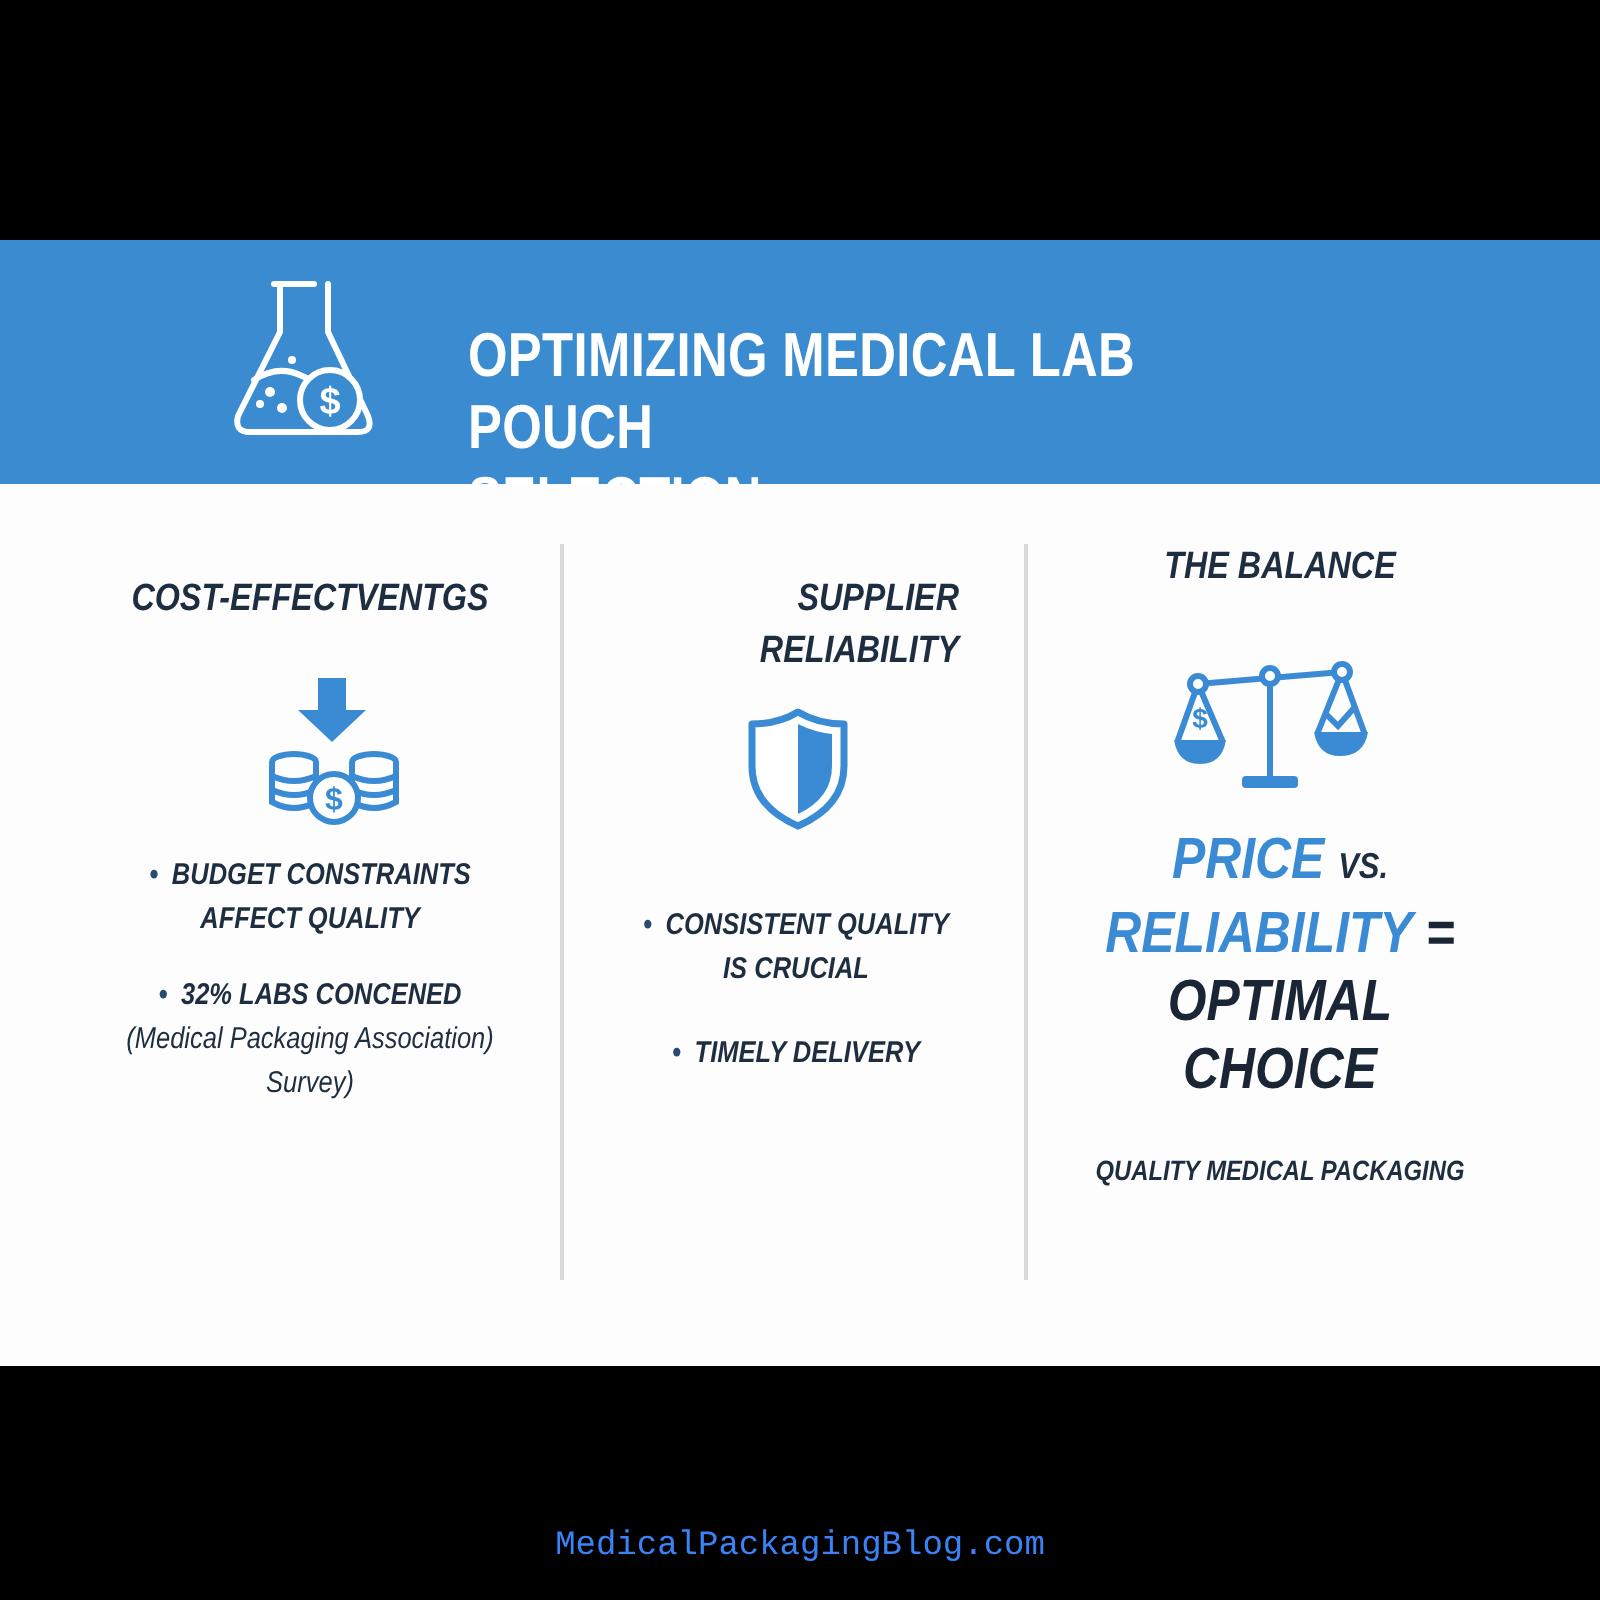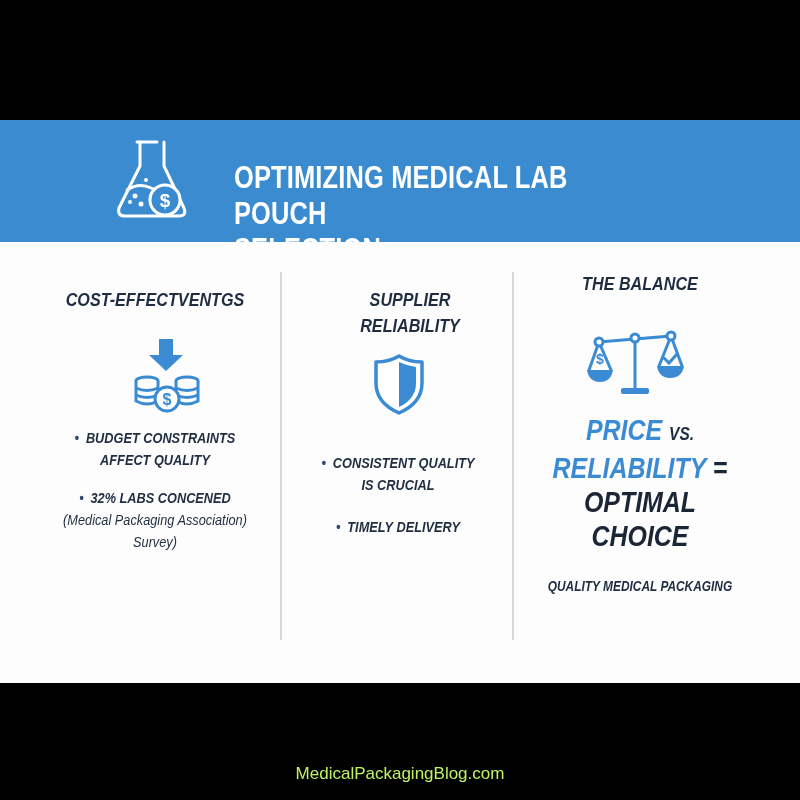"SUPPLIER" div.col { left: 300px -> 276px; text-align: none -> right }
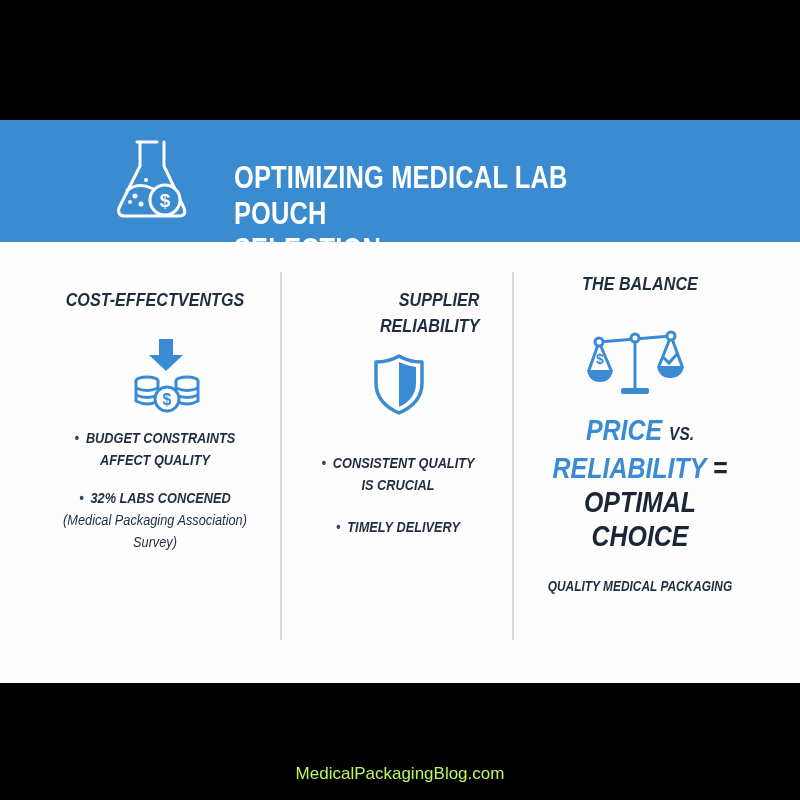"MedicalPackagingBlog.com" .footer-text { color: #bef264 -> #3b82f6; font-family: Liberation Sans, sans-serif -> Liberation Mono, monospace }
